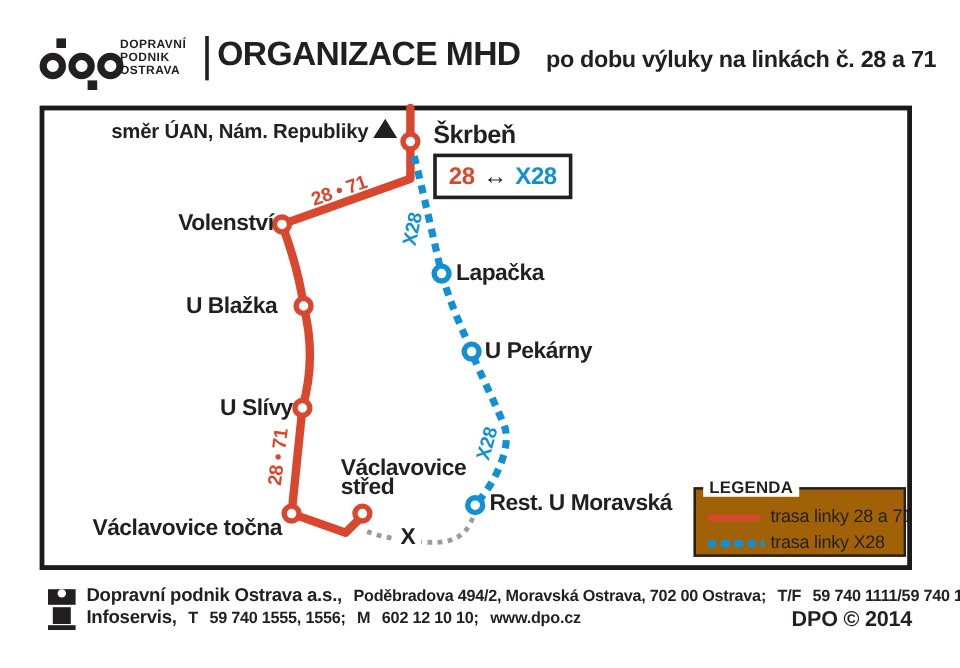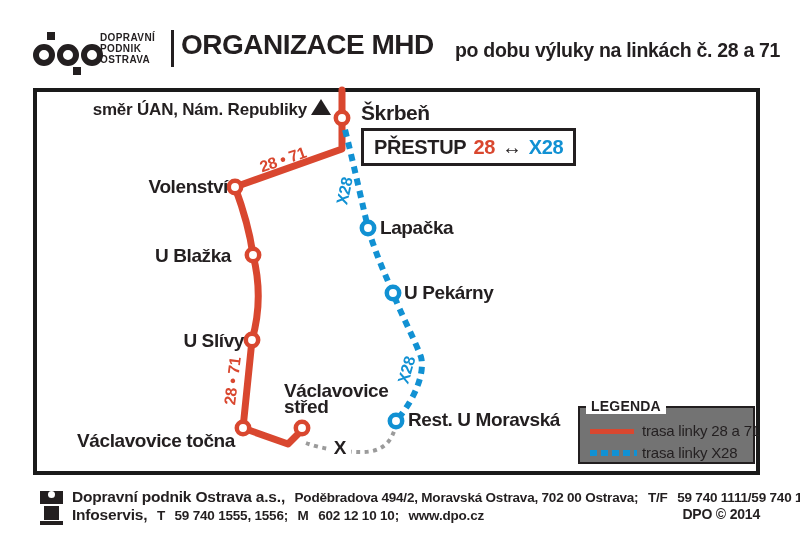"PŘESTUP" span { html: <span>PŘESTUP</span> -> none }
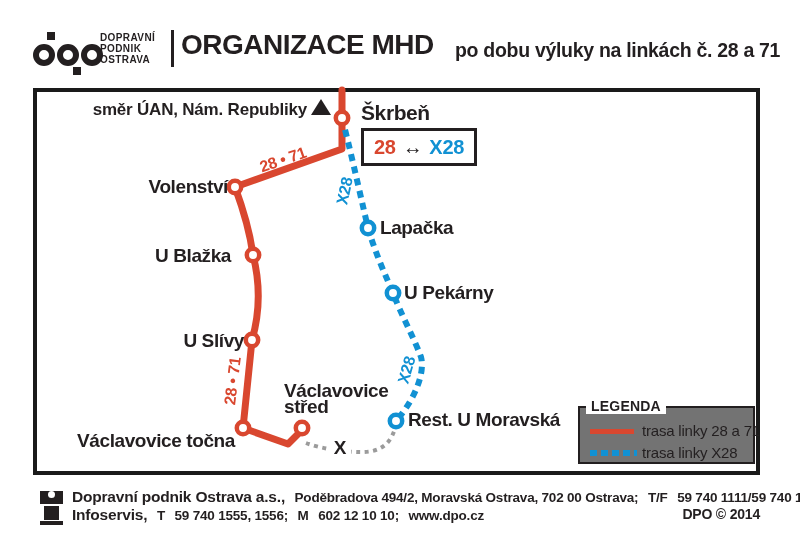"trasa linky 28 a 71" .legend-box { background: #737373 -> #a16207 }
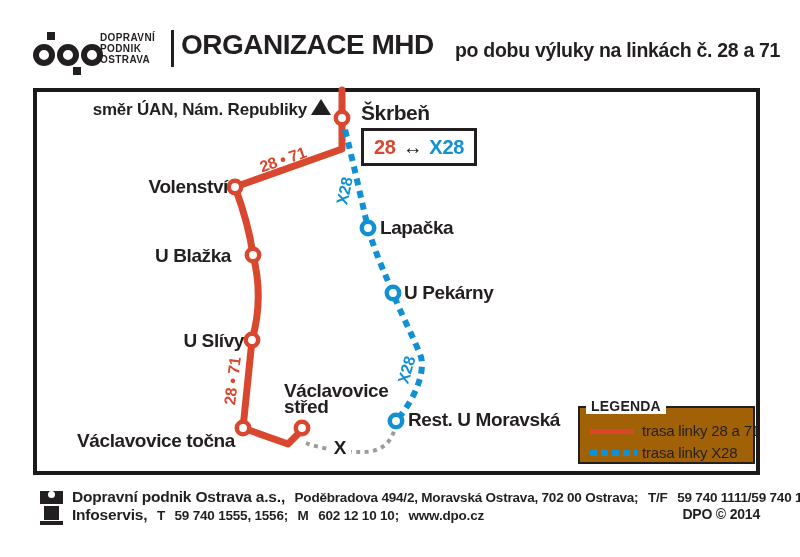"DPO © 2014" .copyright { font-size: 14px -> 18px }
